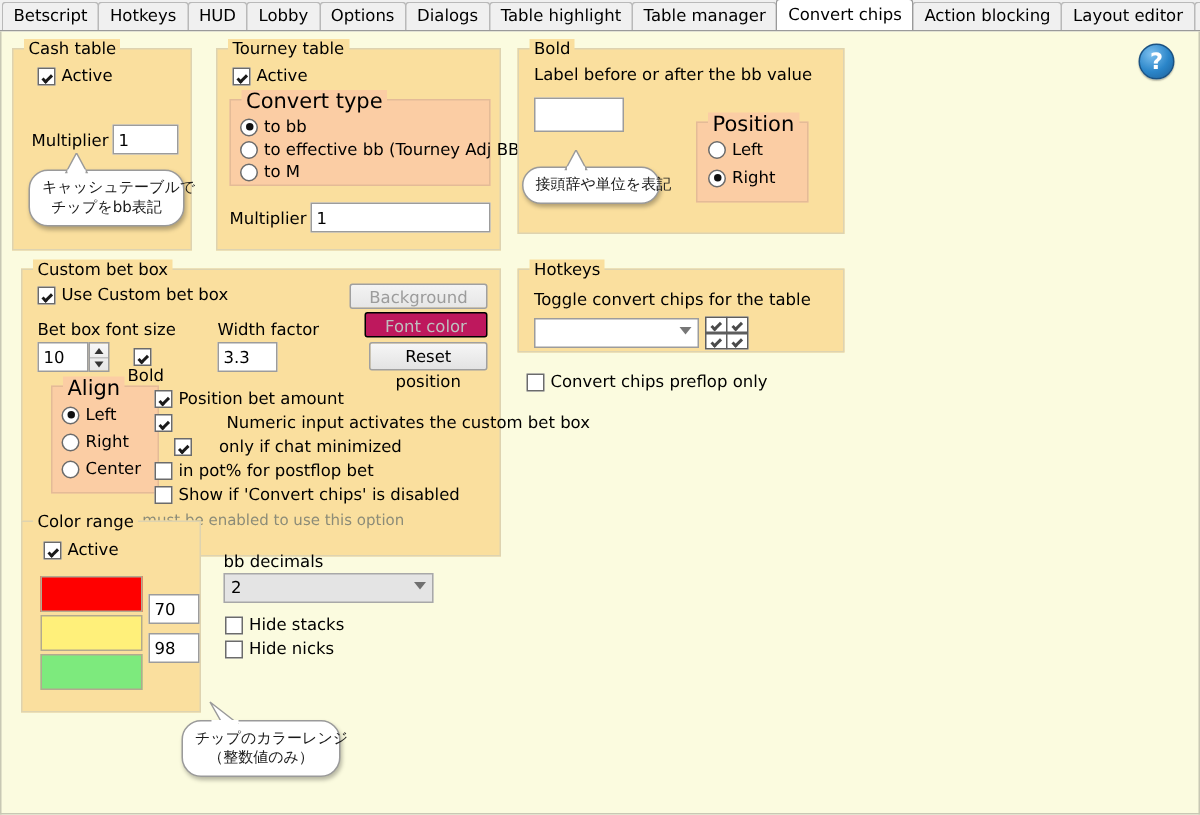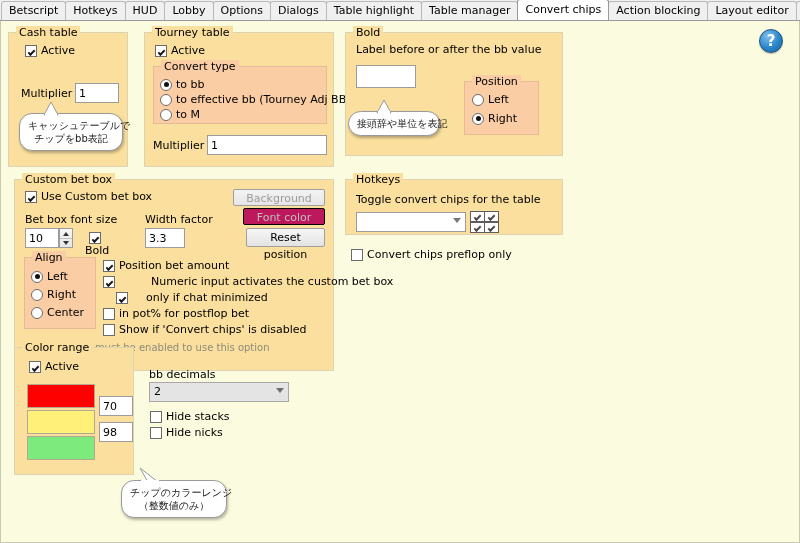"Convert type" .subgrp > .cap { font-size: 11px -> 14px }
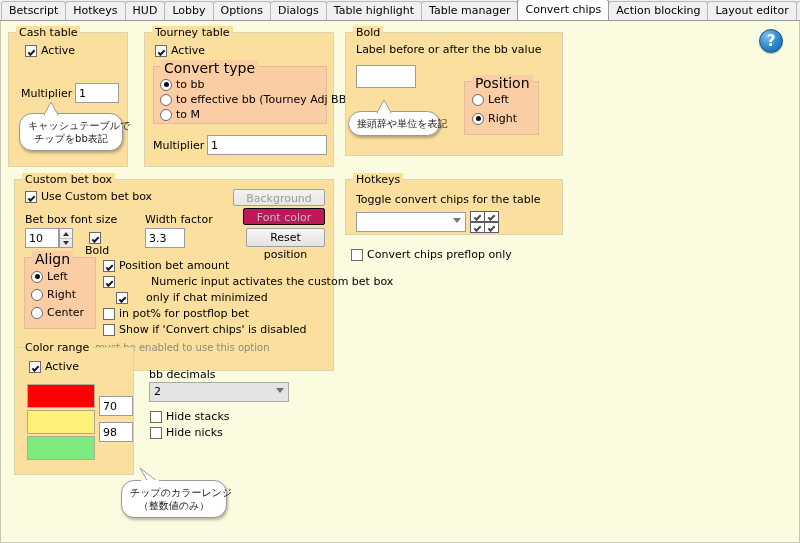"Align" div.subgrp { left: 9px -> 19px }
